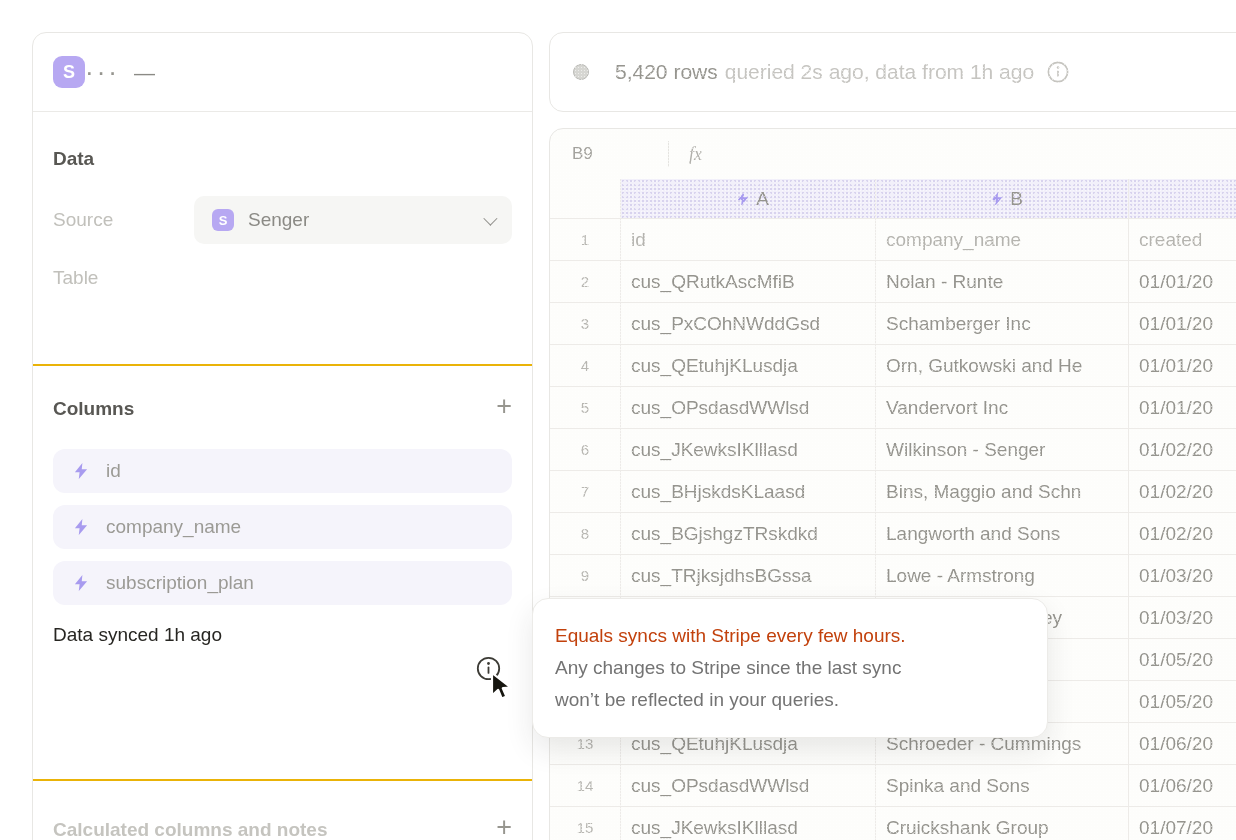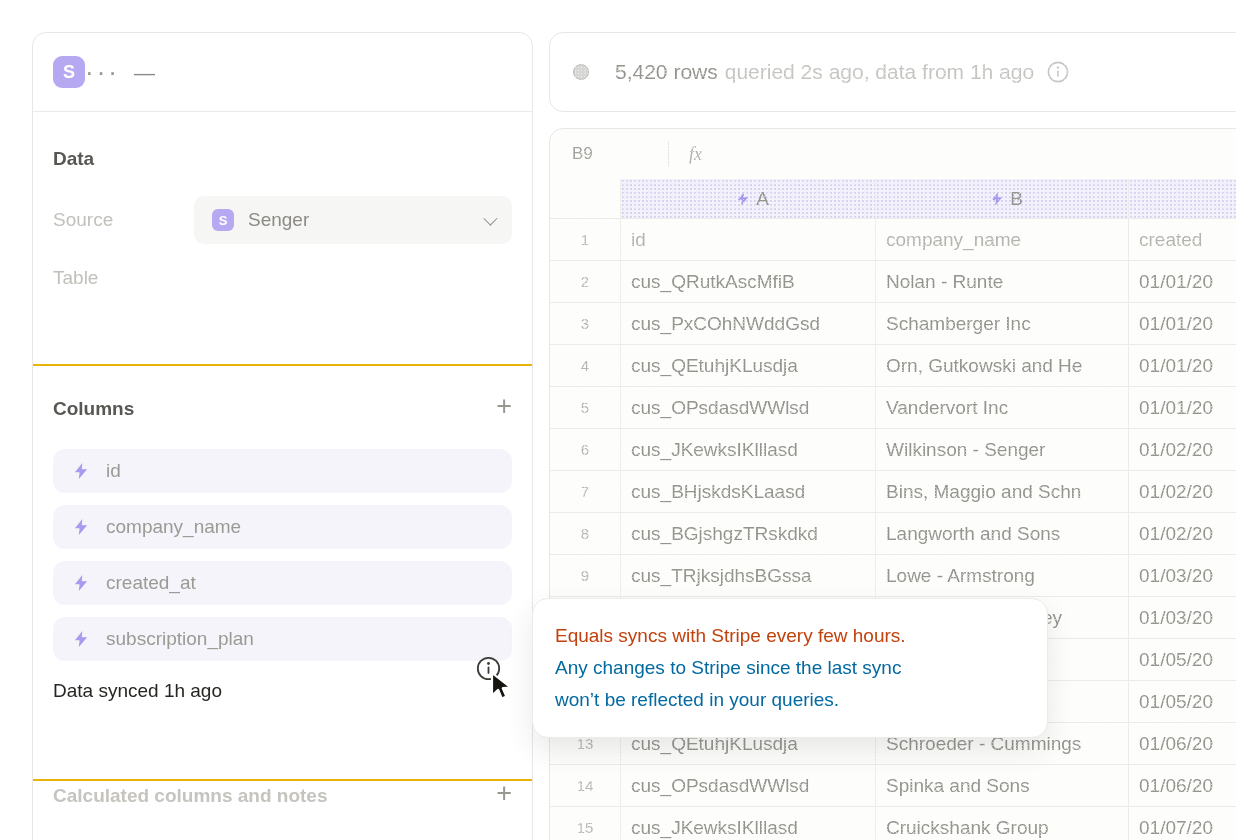"created_at" div.chip { html: <div> <svg> <path></path> </svg> <span>created_at</span> </div> -> none }
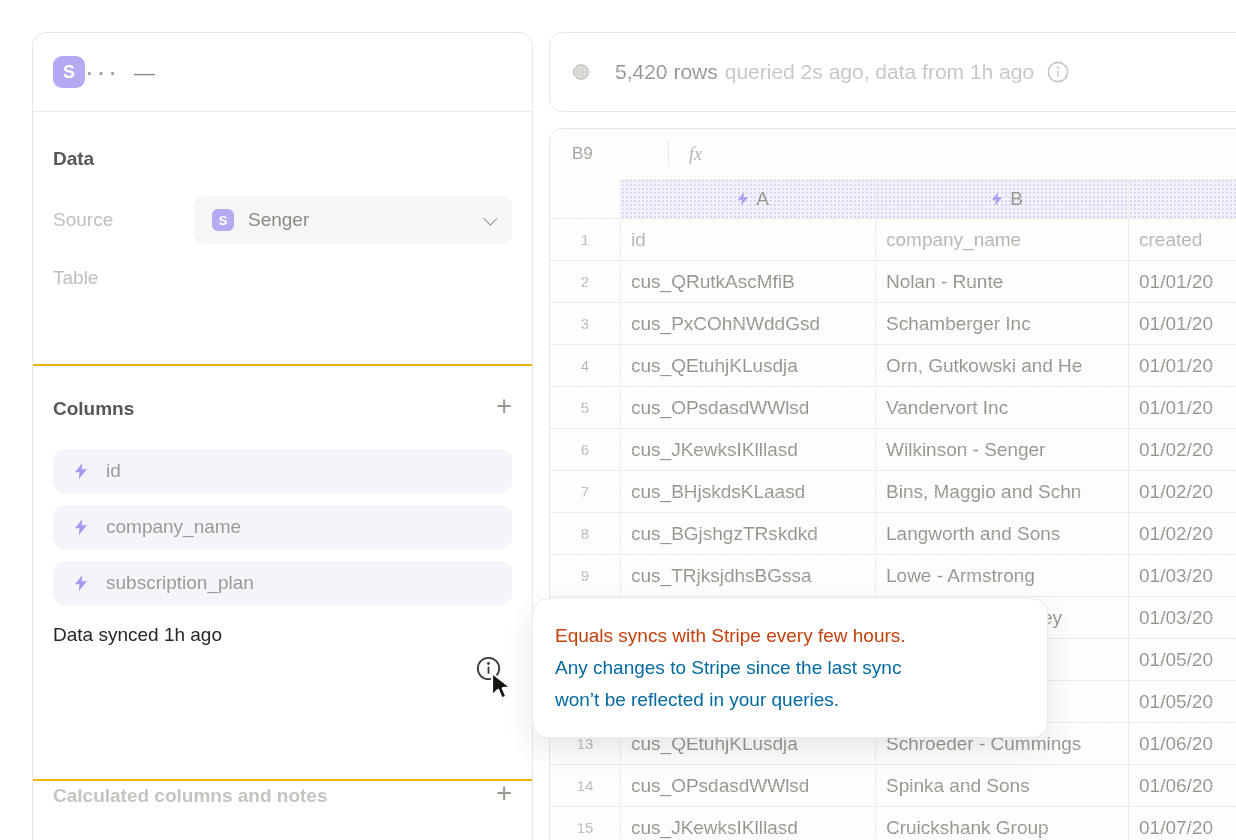"Any changes to Stripe since" .tt-line { color: #0369a1 -> #737373 }
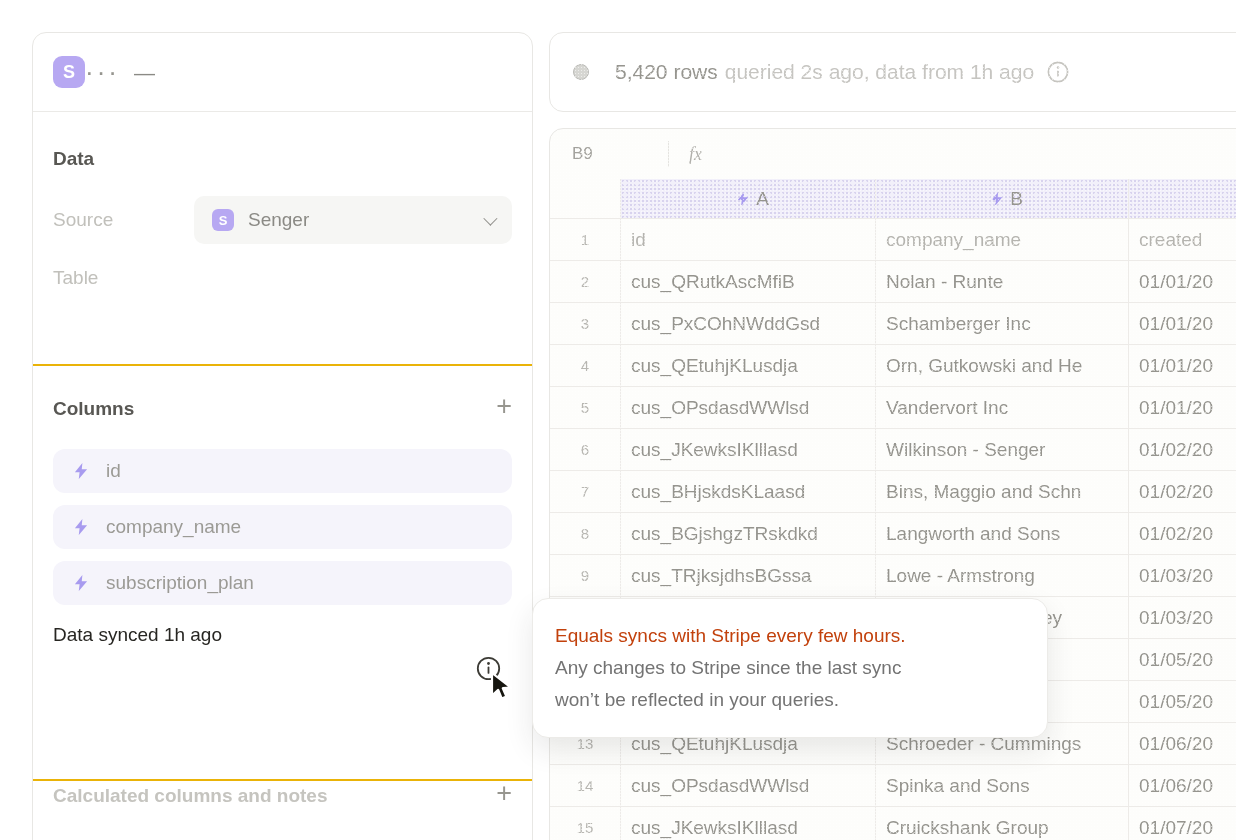"Calculated columns and notes" .sec-calc .sec-head-row { margin-top: none -> 34px }
